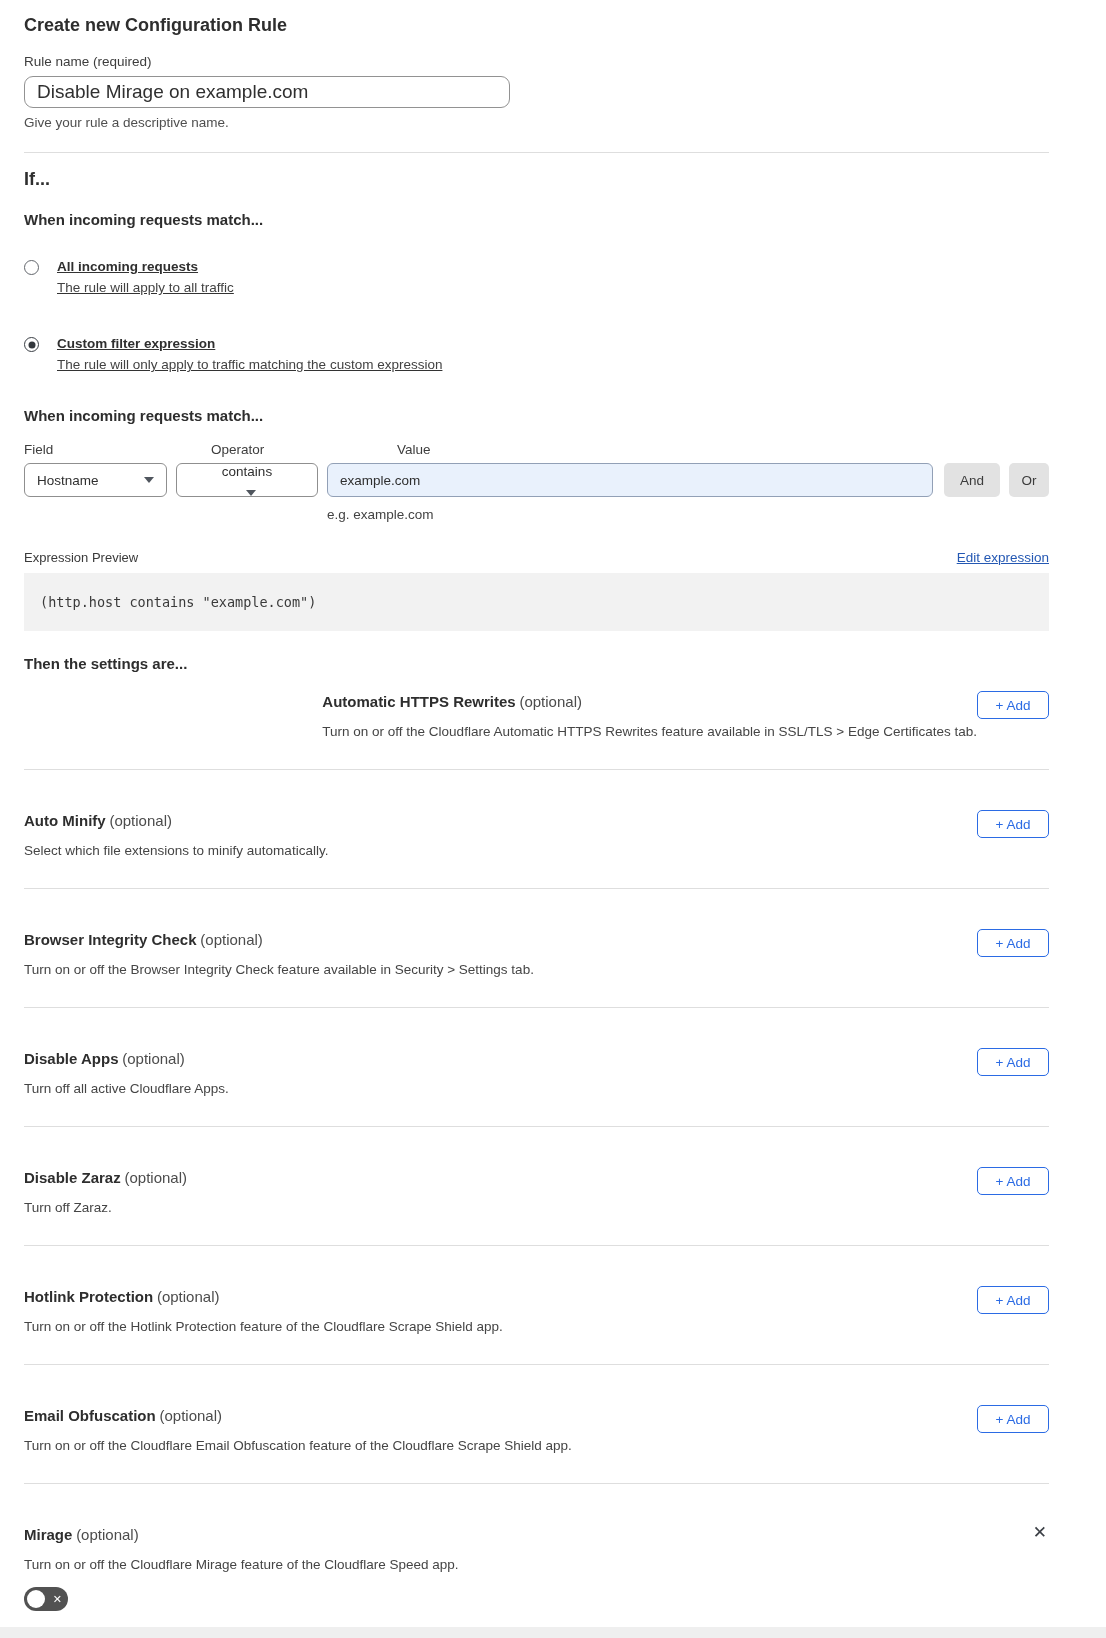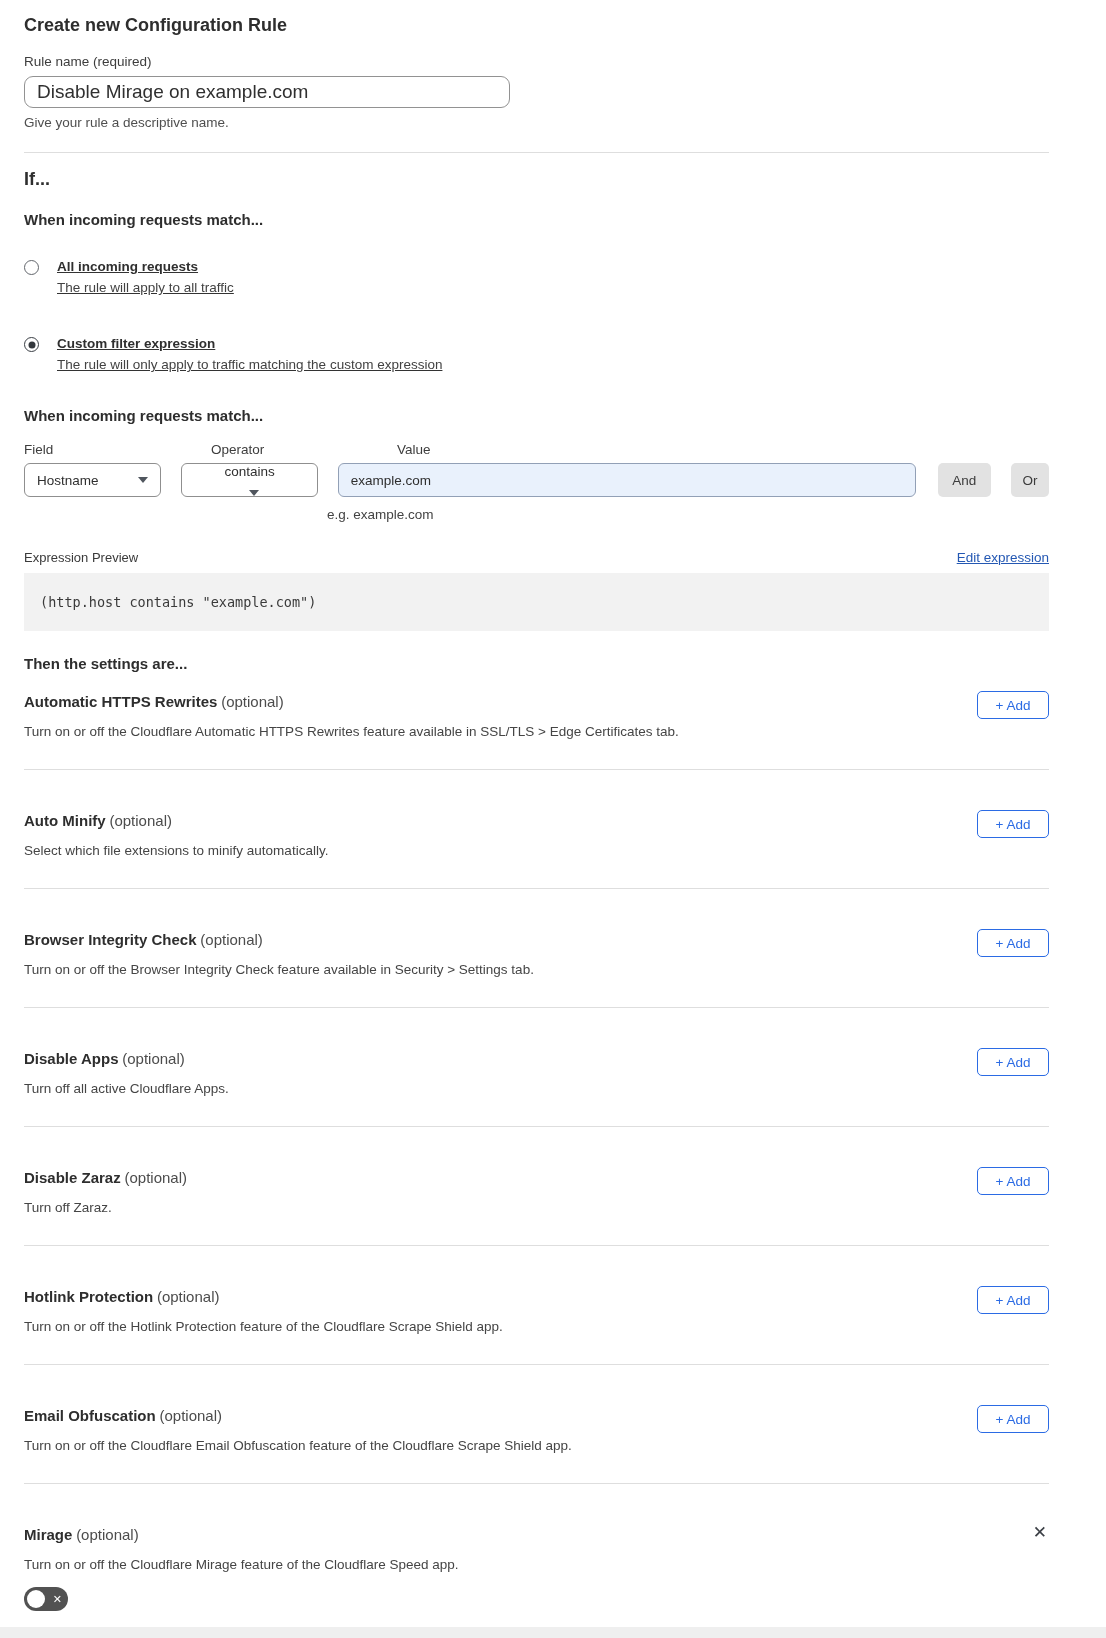"Hostname" .builder-row { gap: 11px -> none }
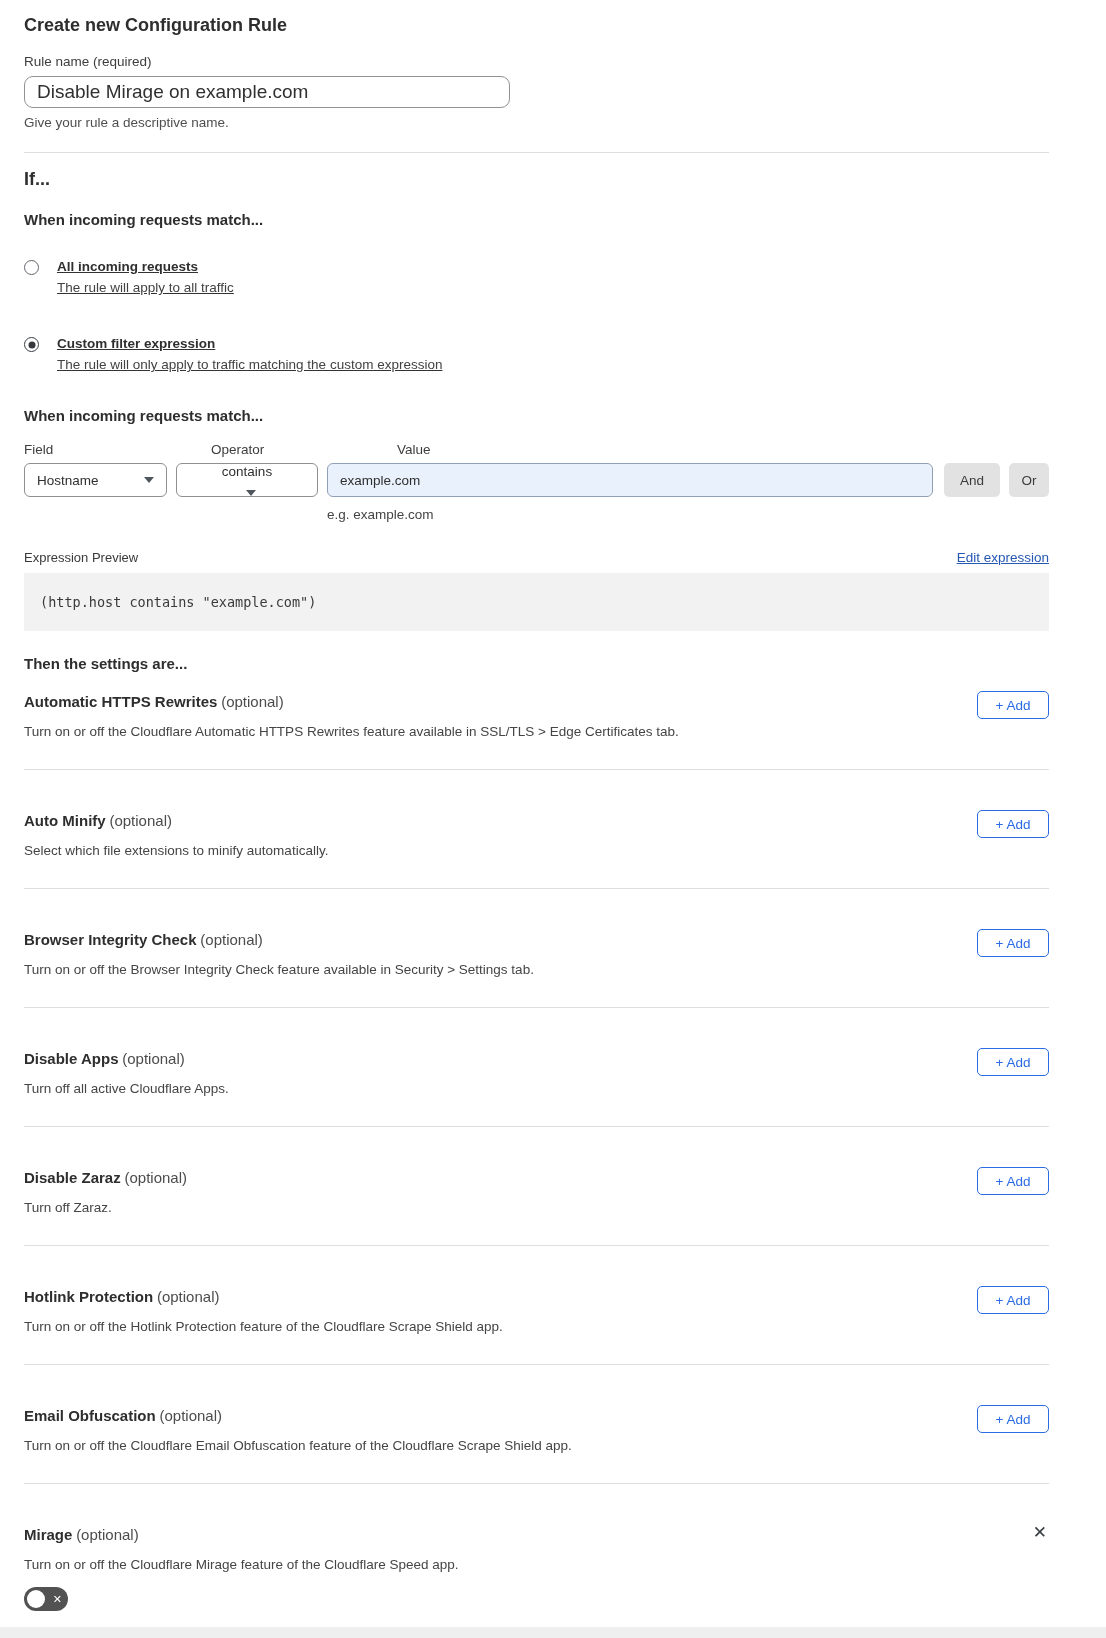"Automatic HTTPS Rewrites (optional)" .setting.first { justify-content: none -> flex-end }
